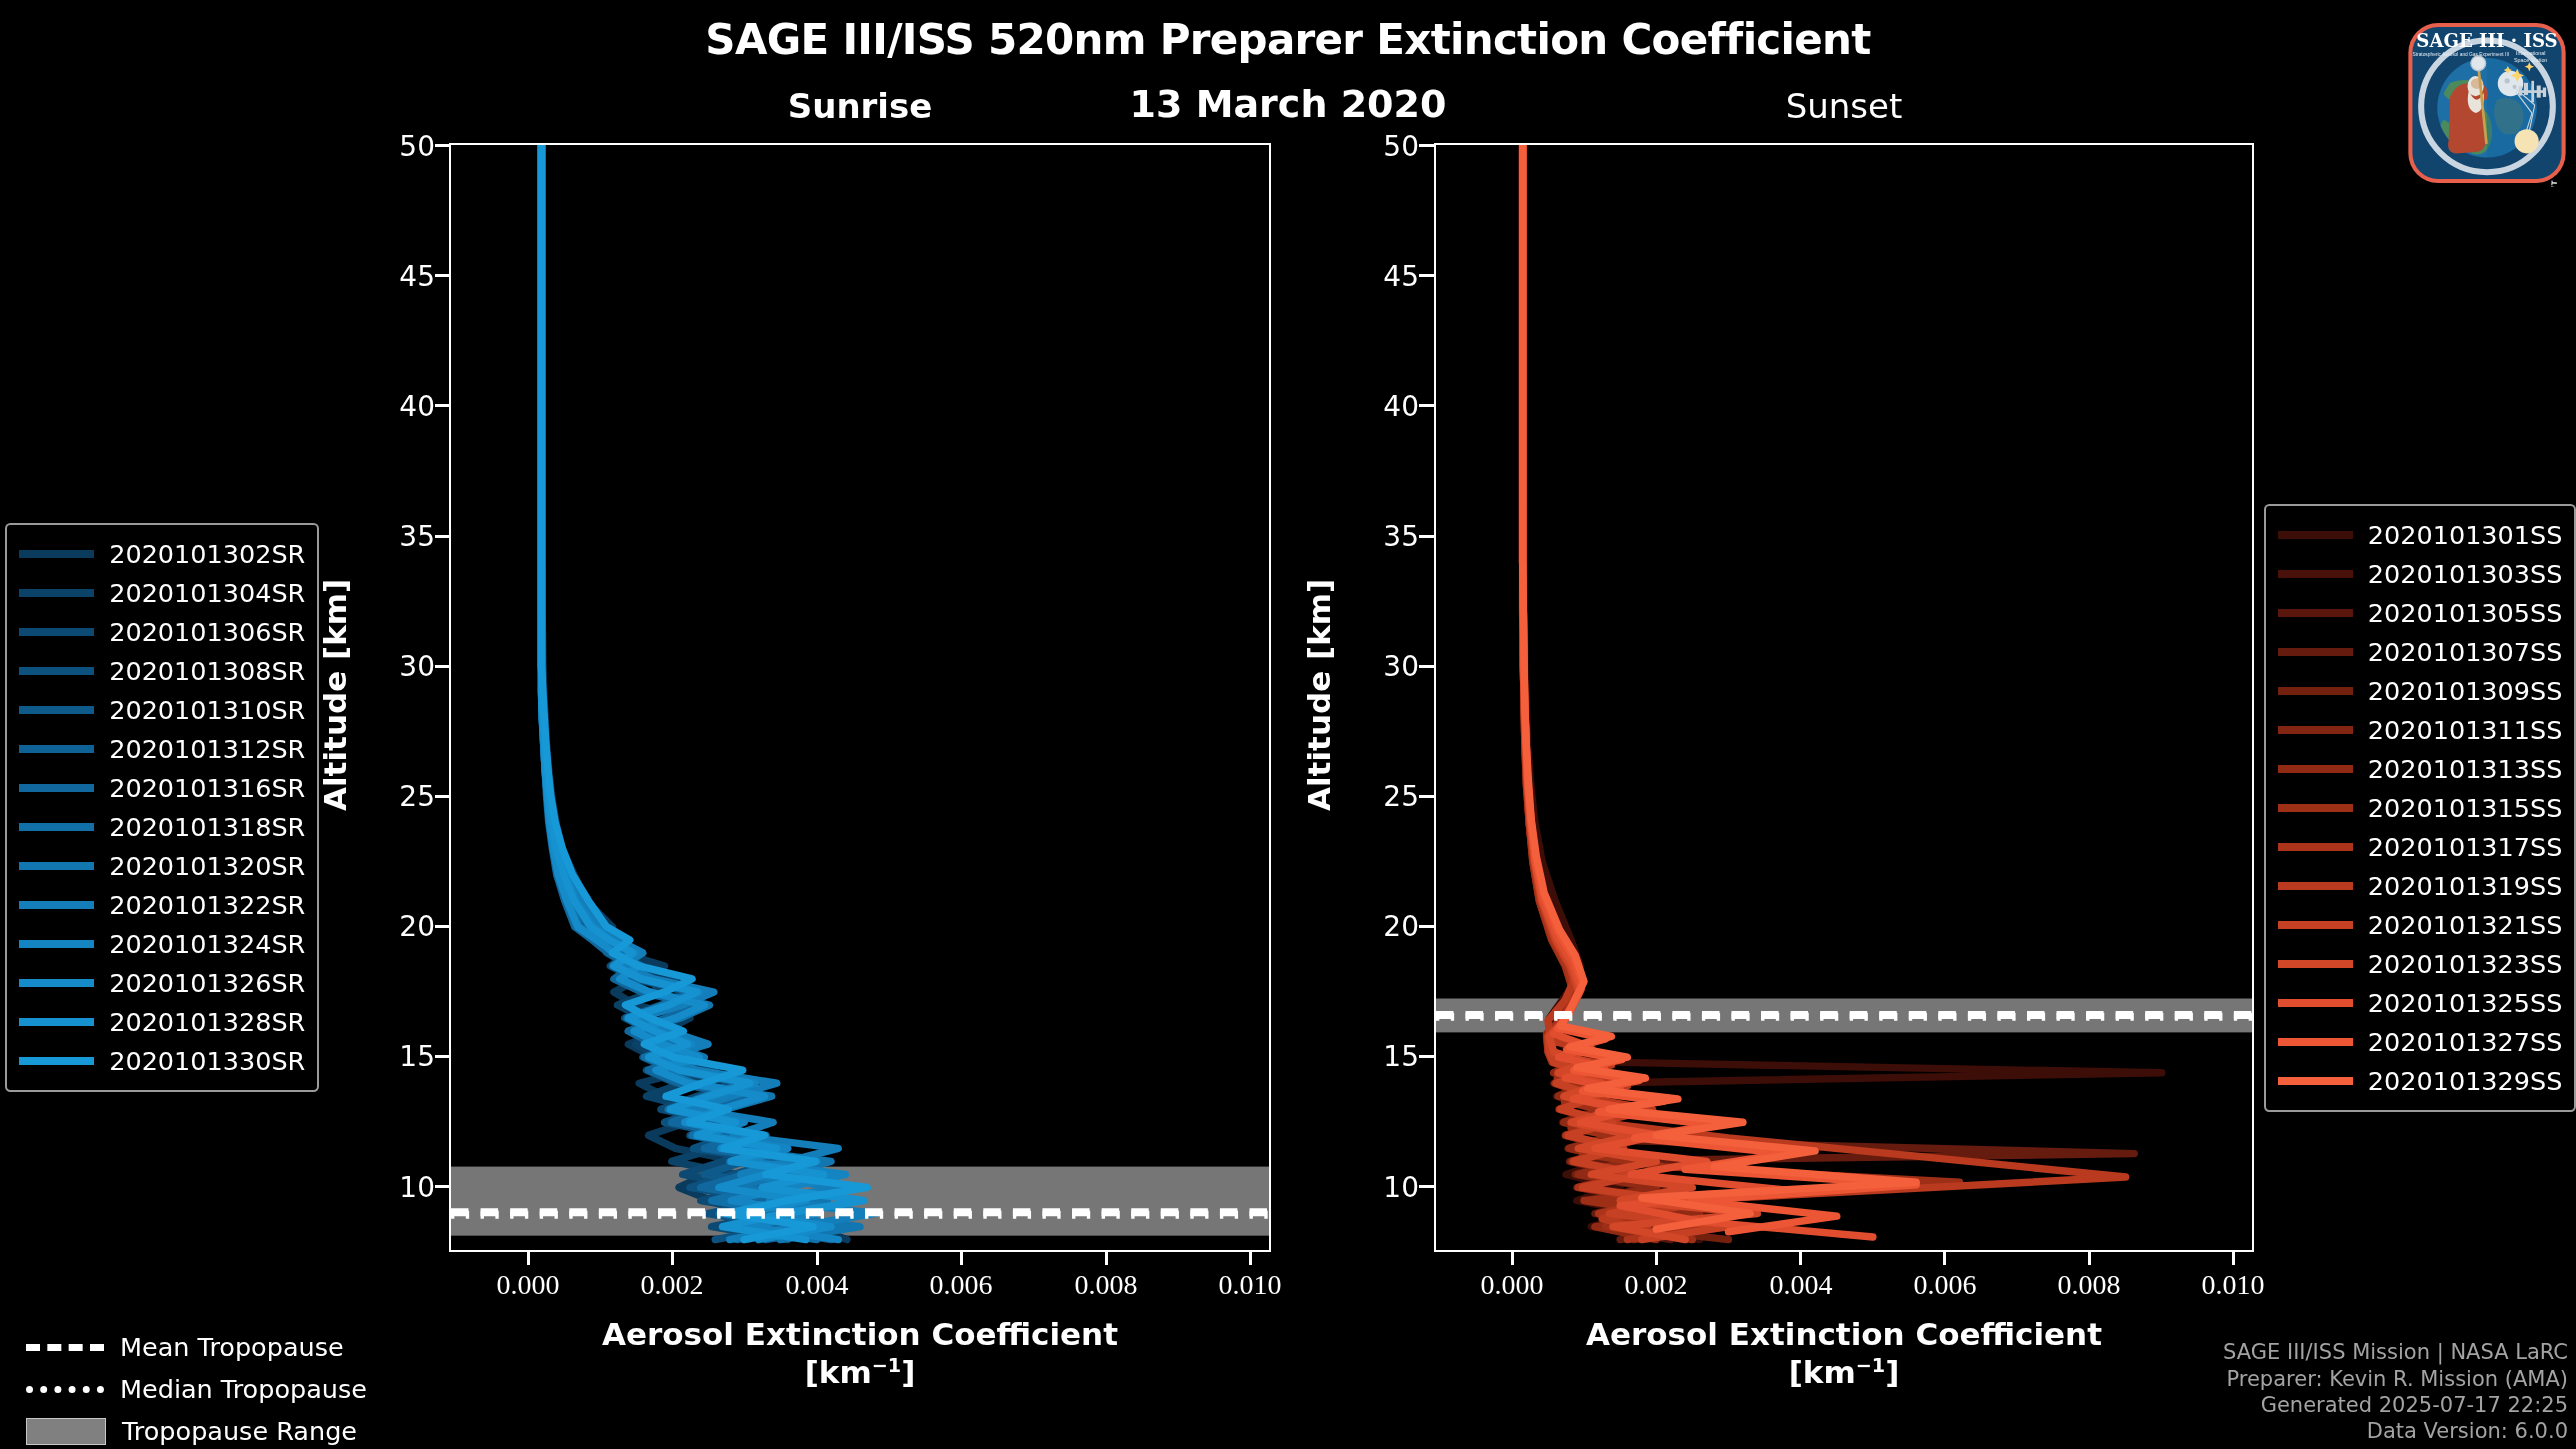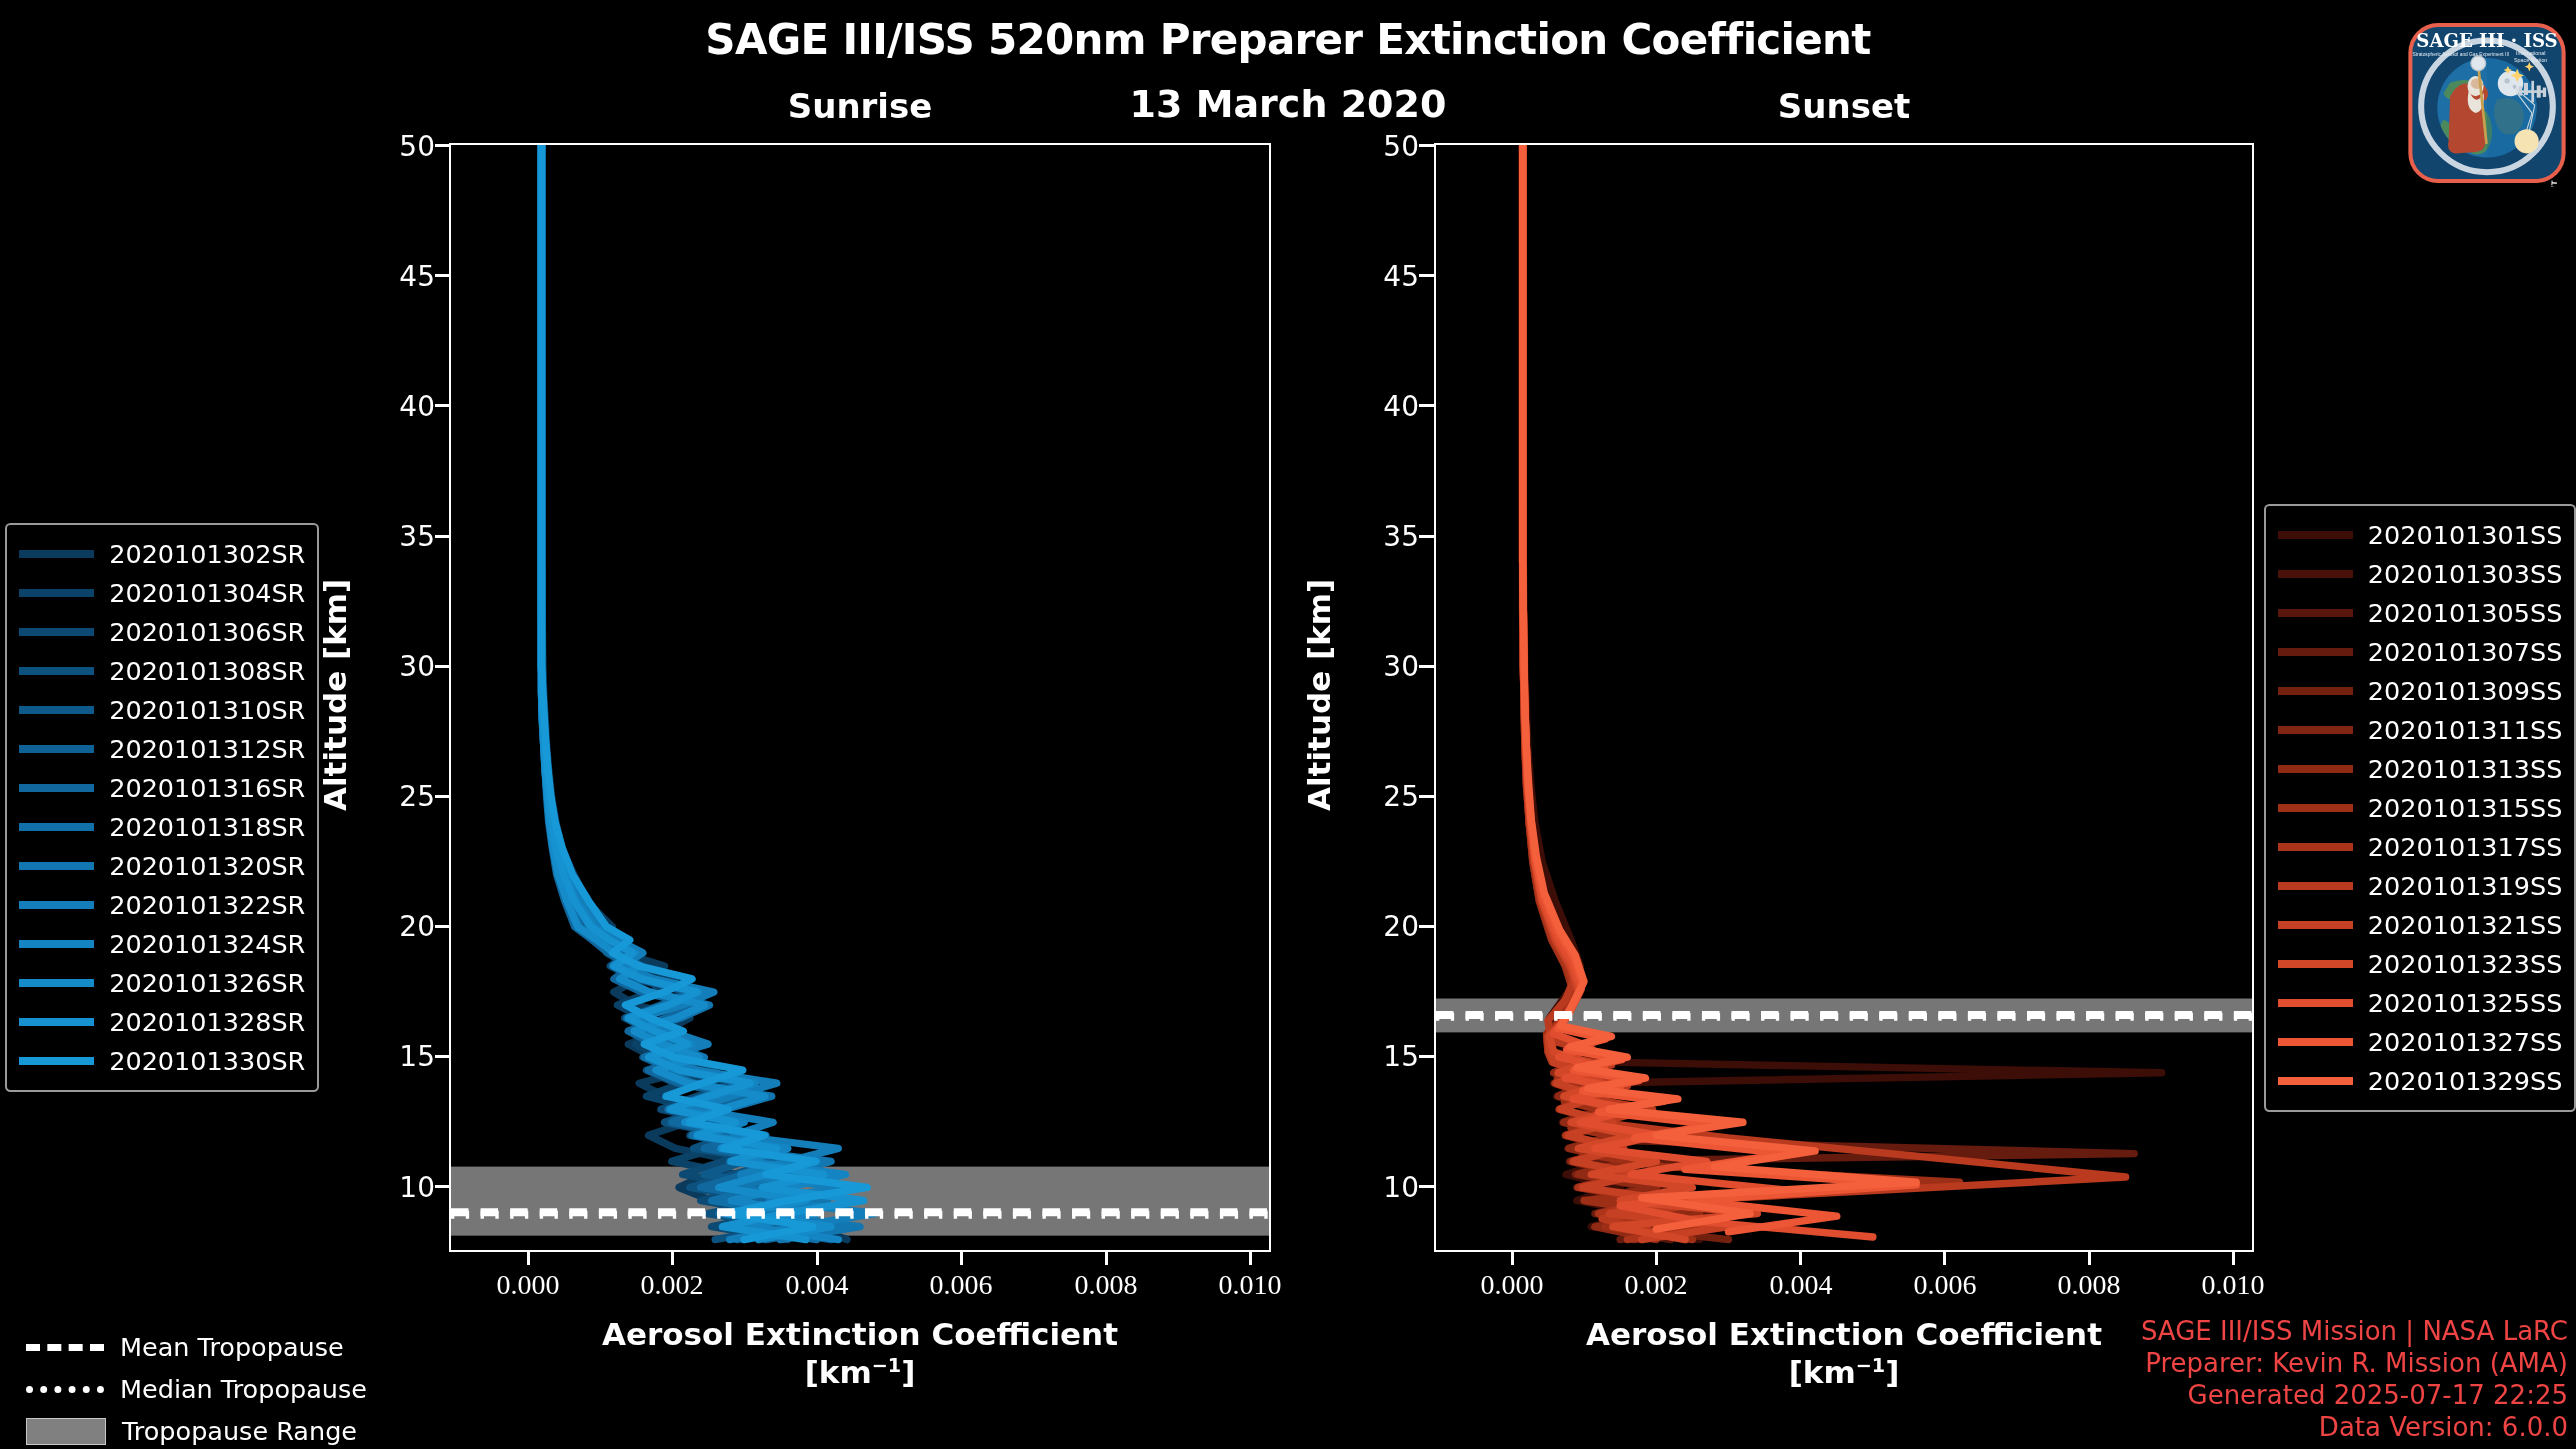"Sunset" #sunset-title { font-weight: bold -> normal }
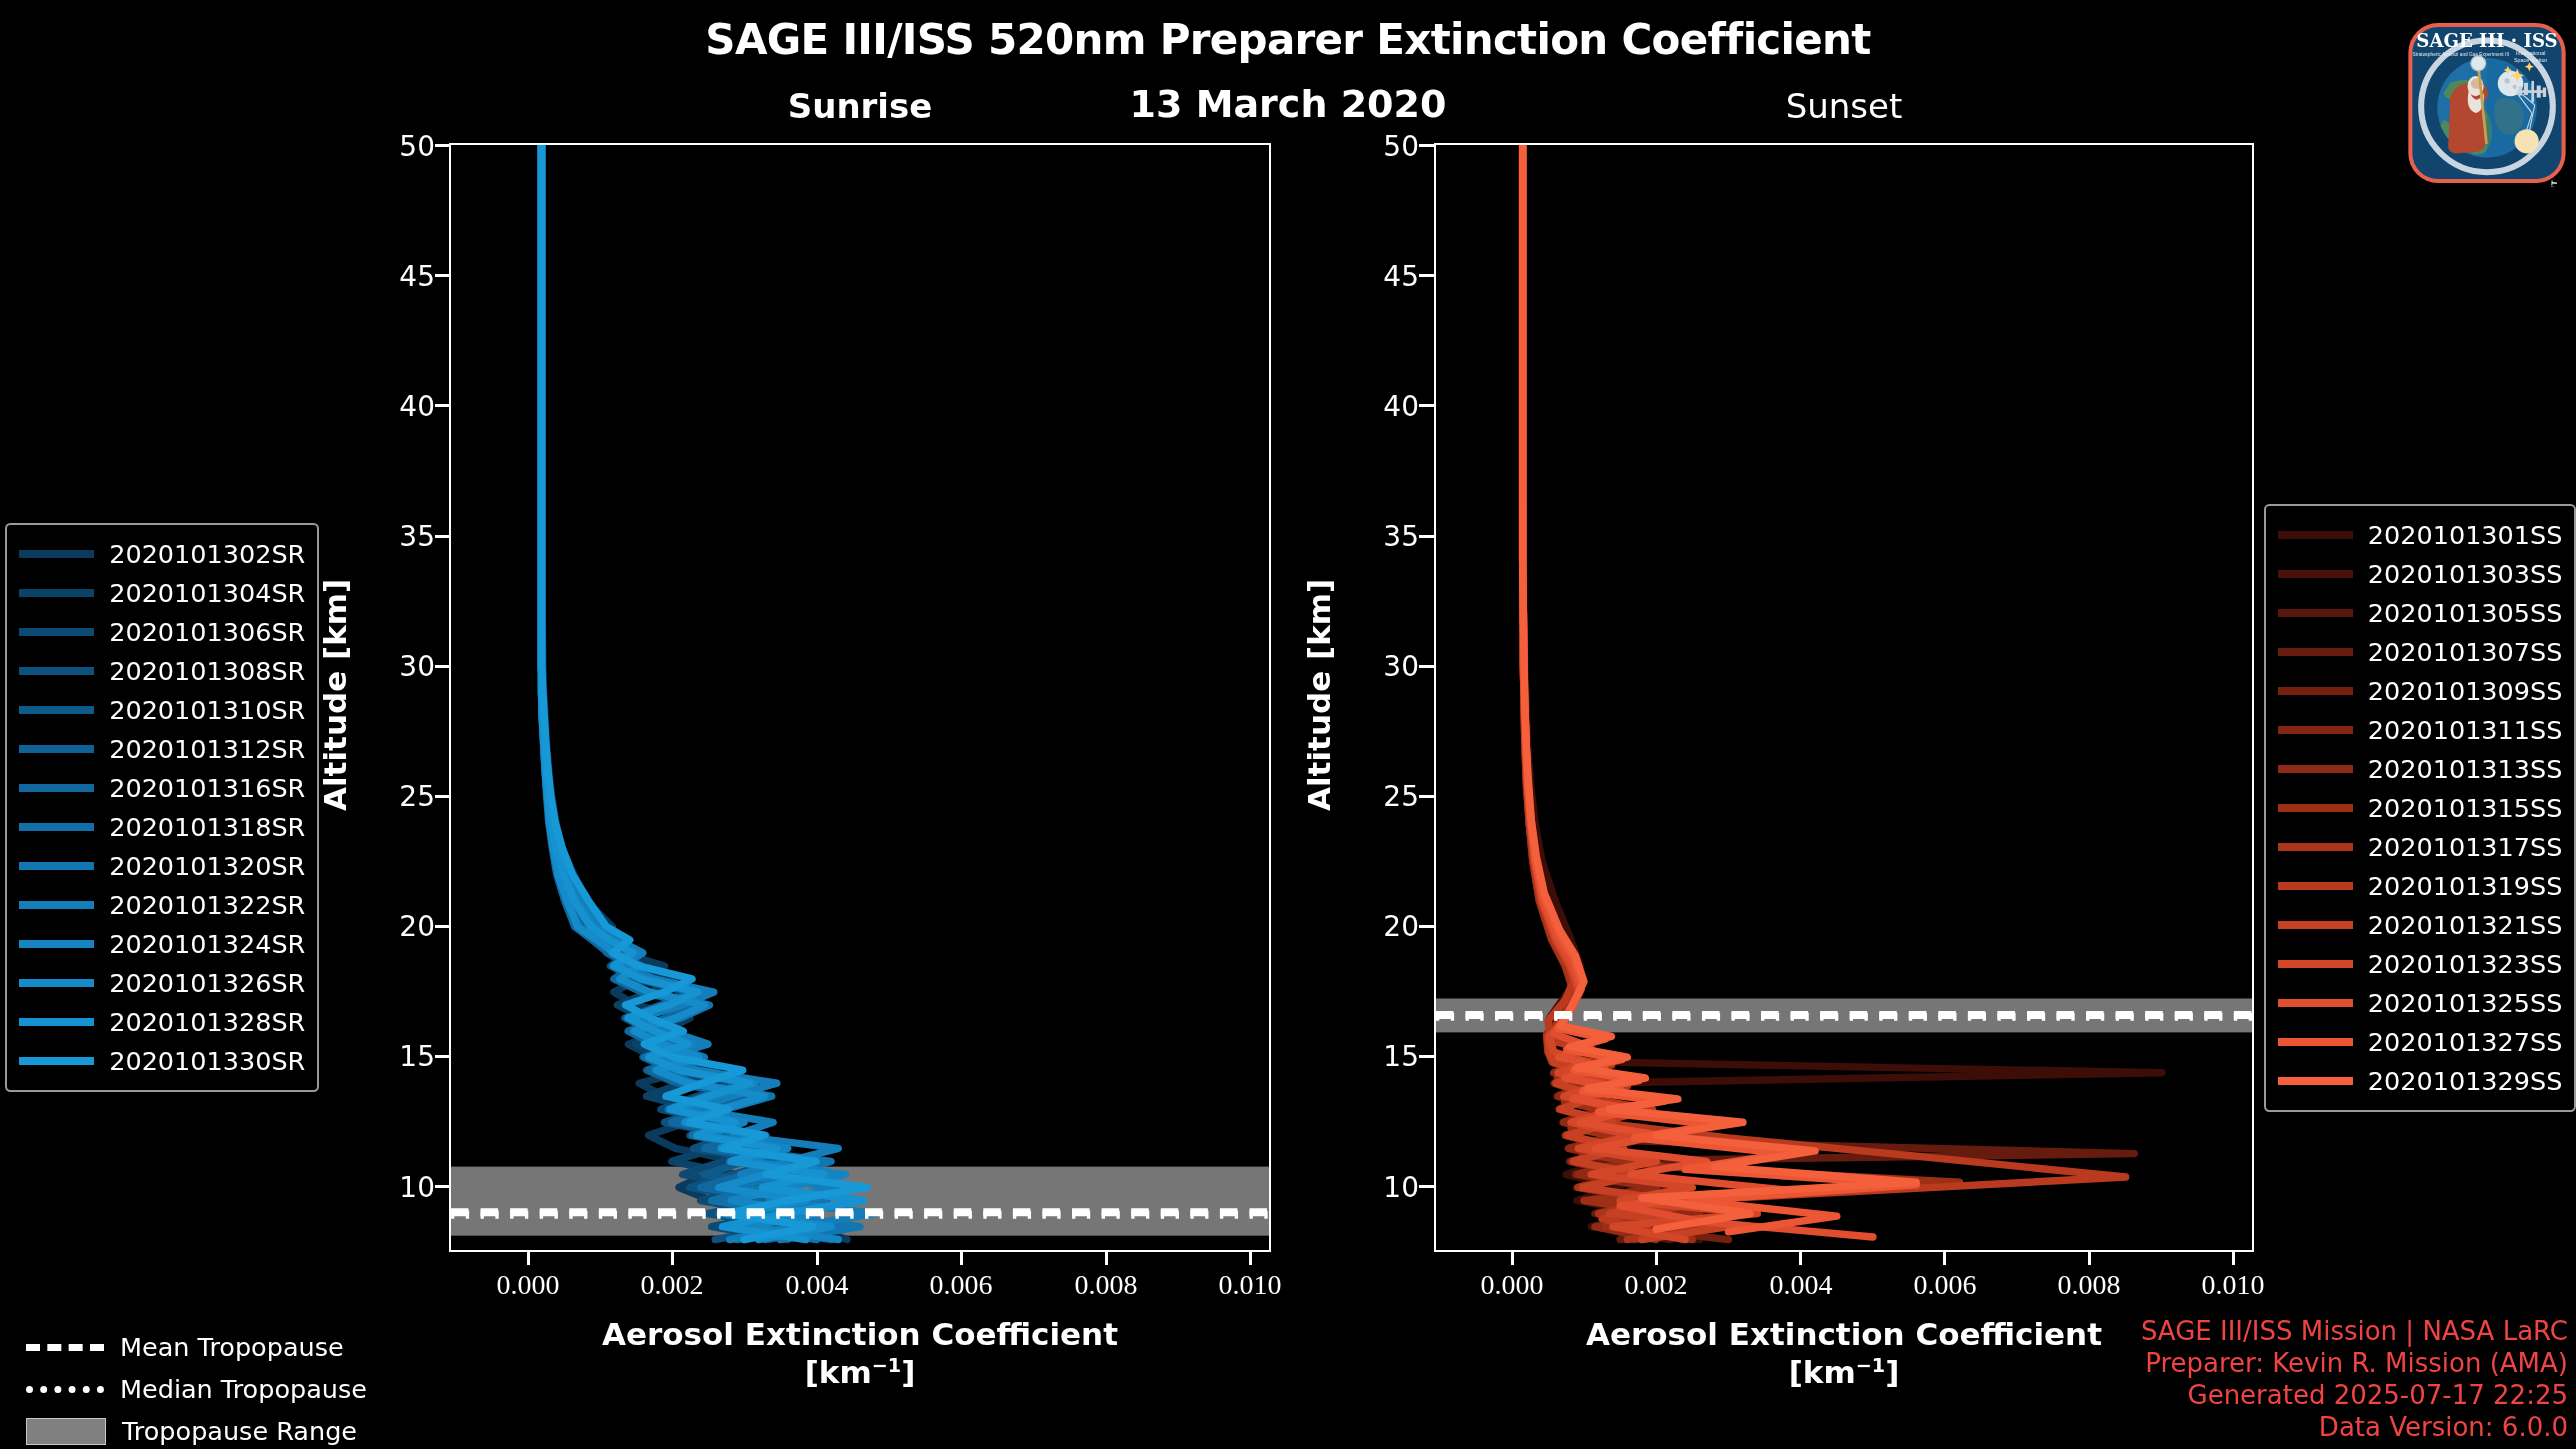"SAGE III/ISS Mission | NASA" #credits { color: #ef4444 -> #a3a3a3; font-size: 26px -> 21px }
